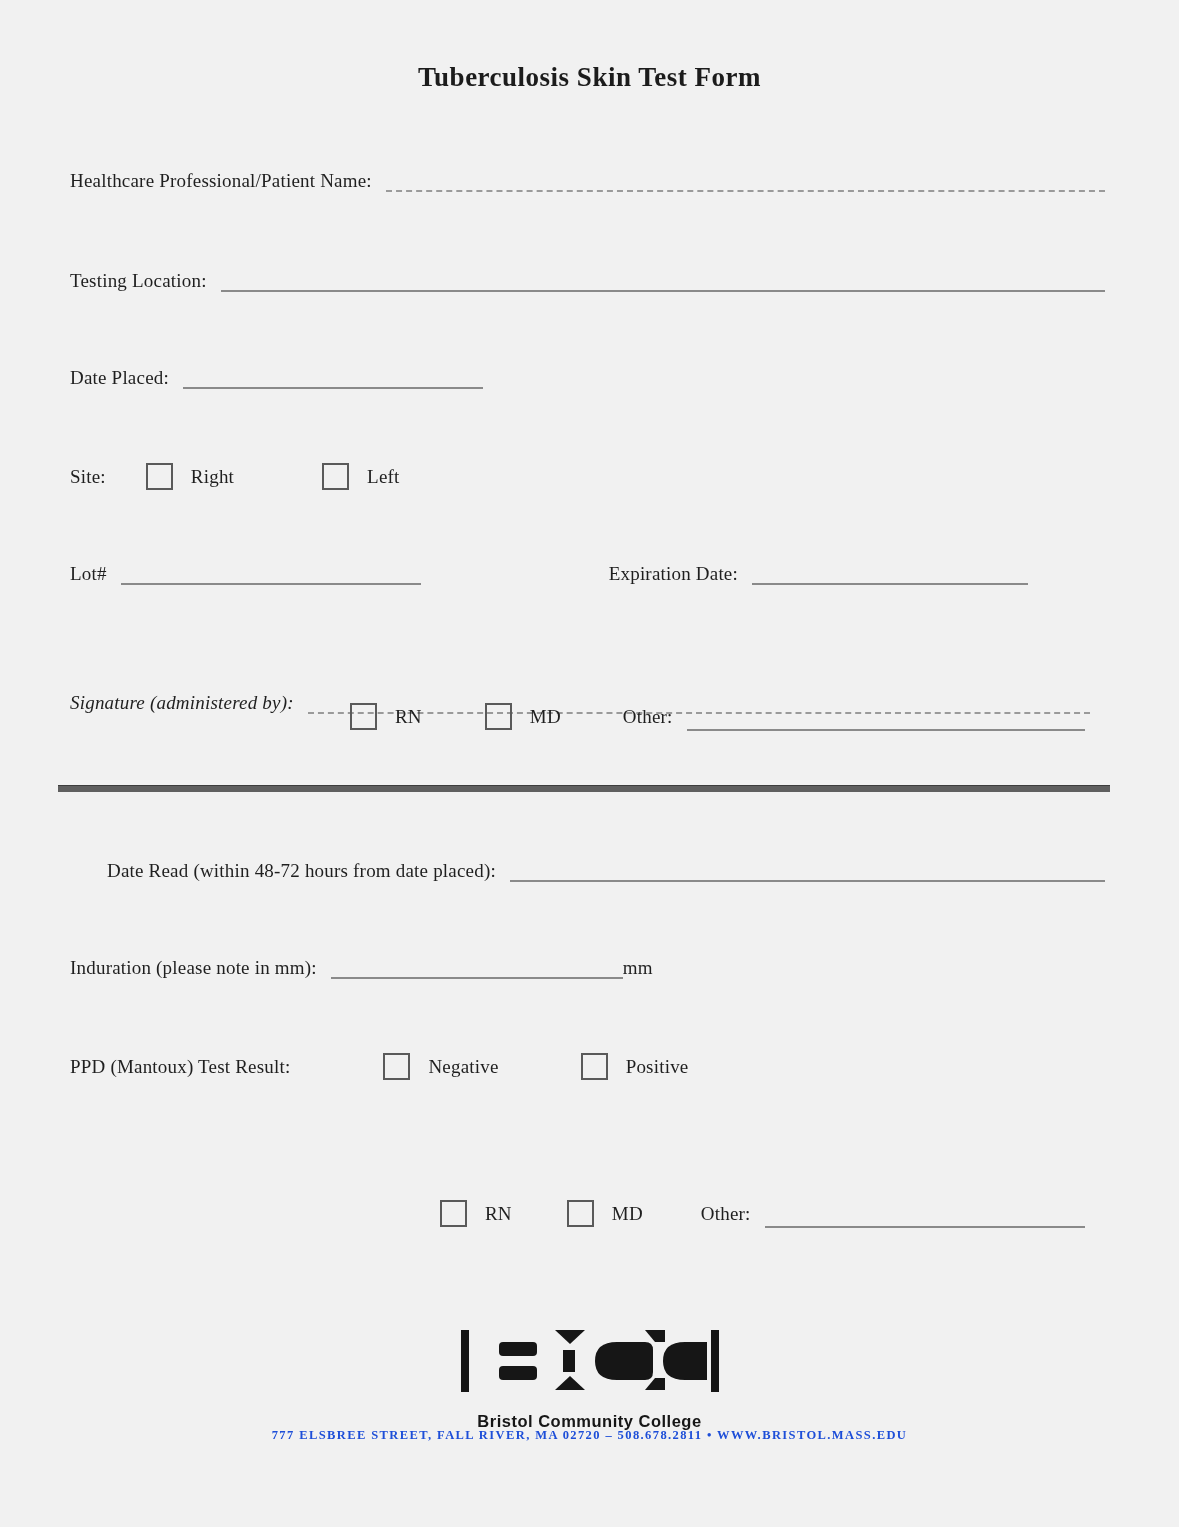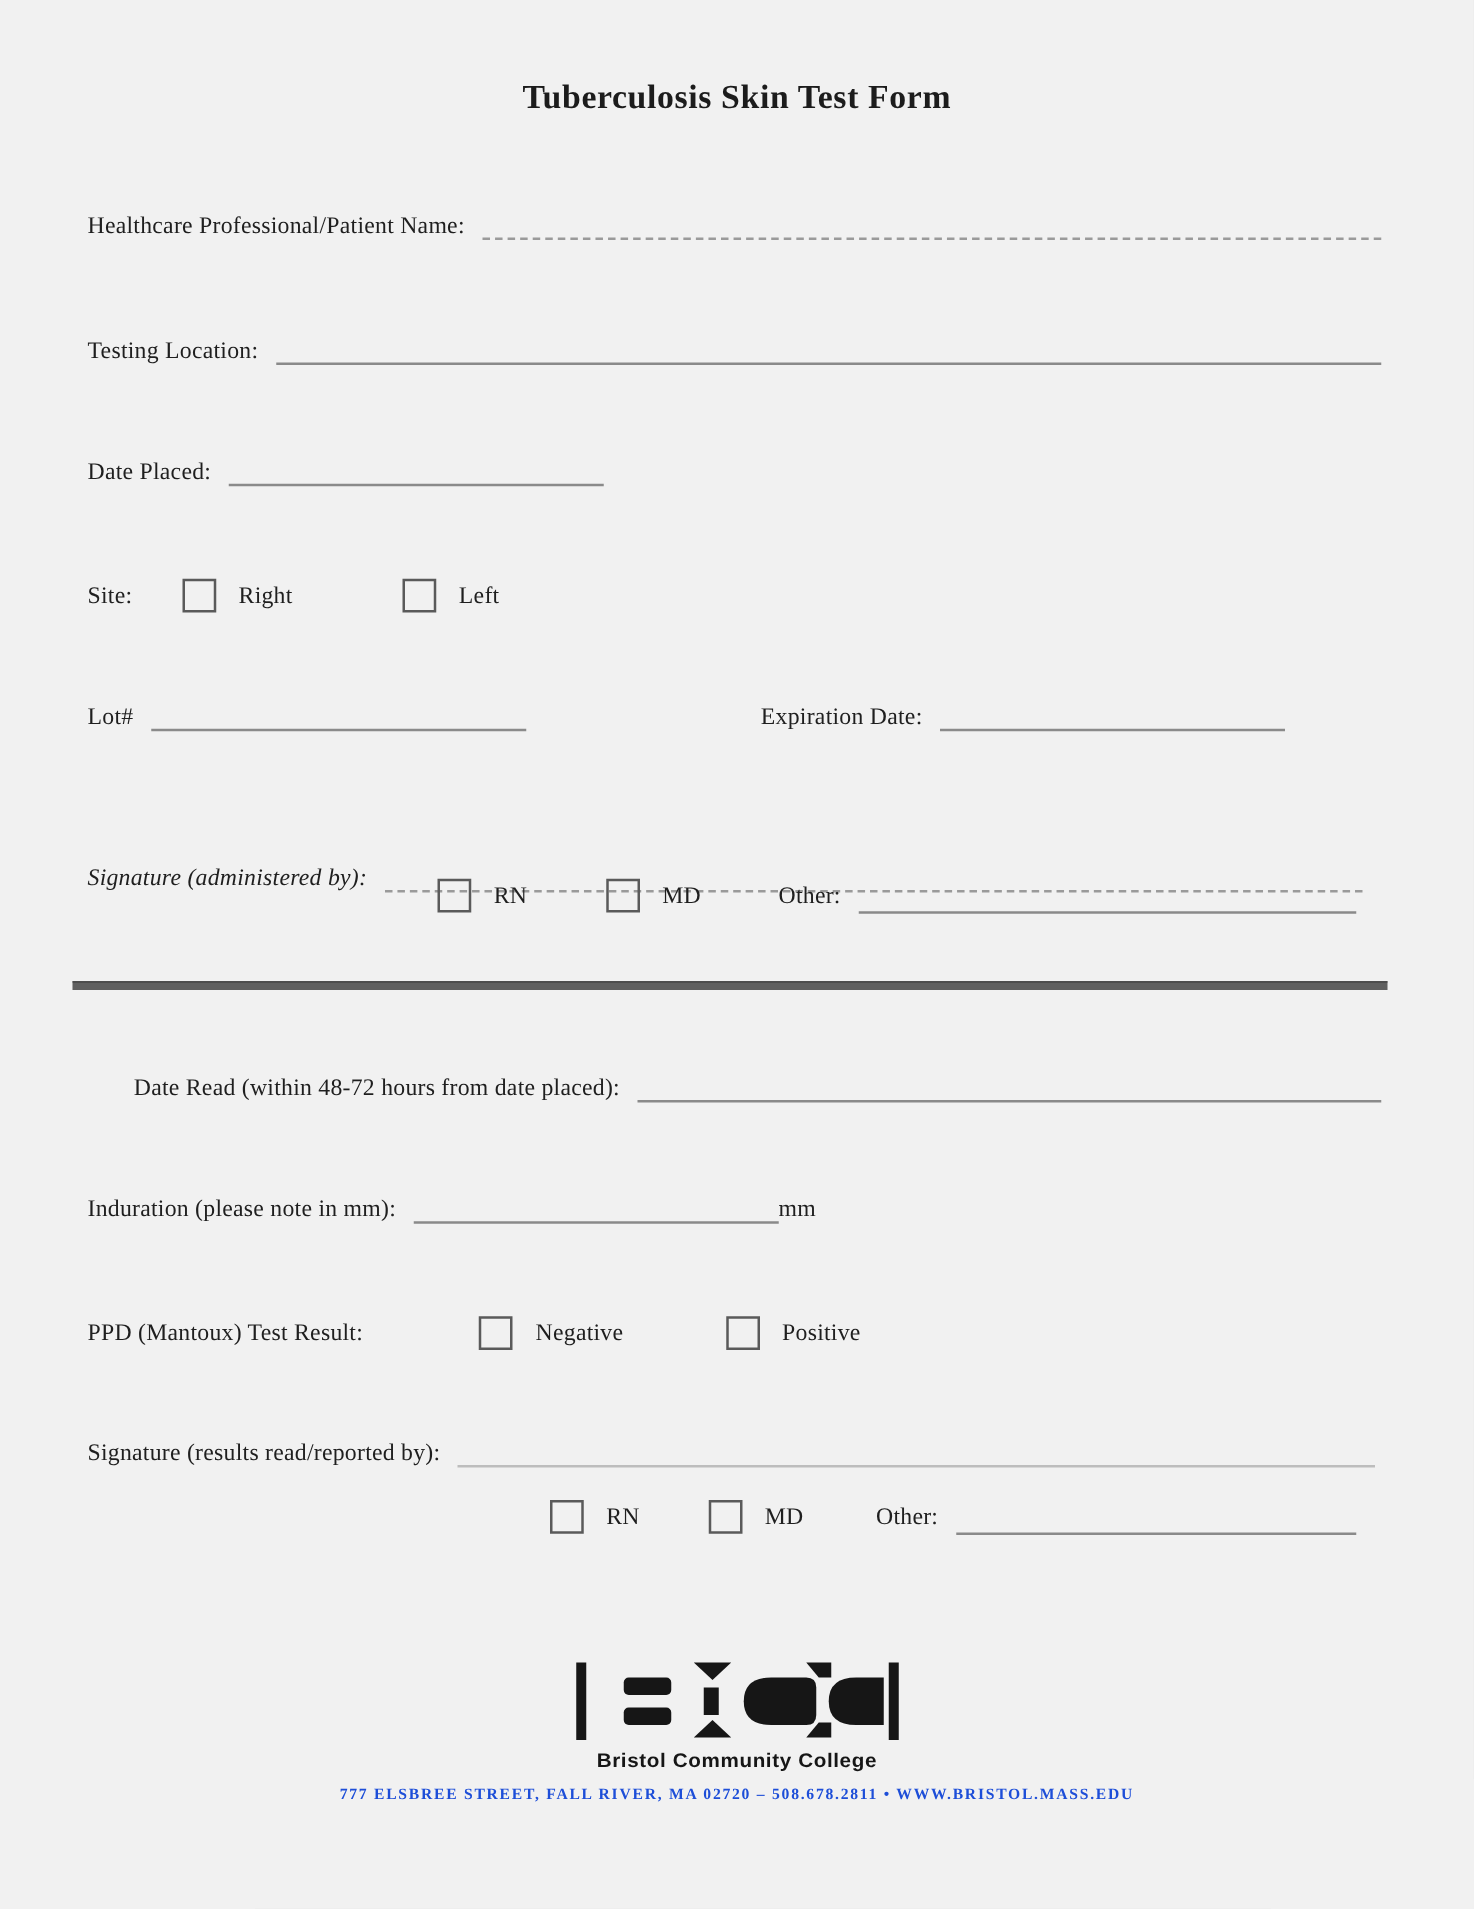"Signature (results read/reported by):" div.row { html: <div> <span>Signature (results read/reported by):</span> <span></span> </div> -> none }
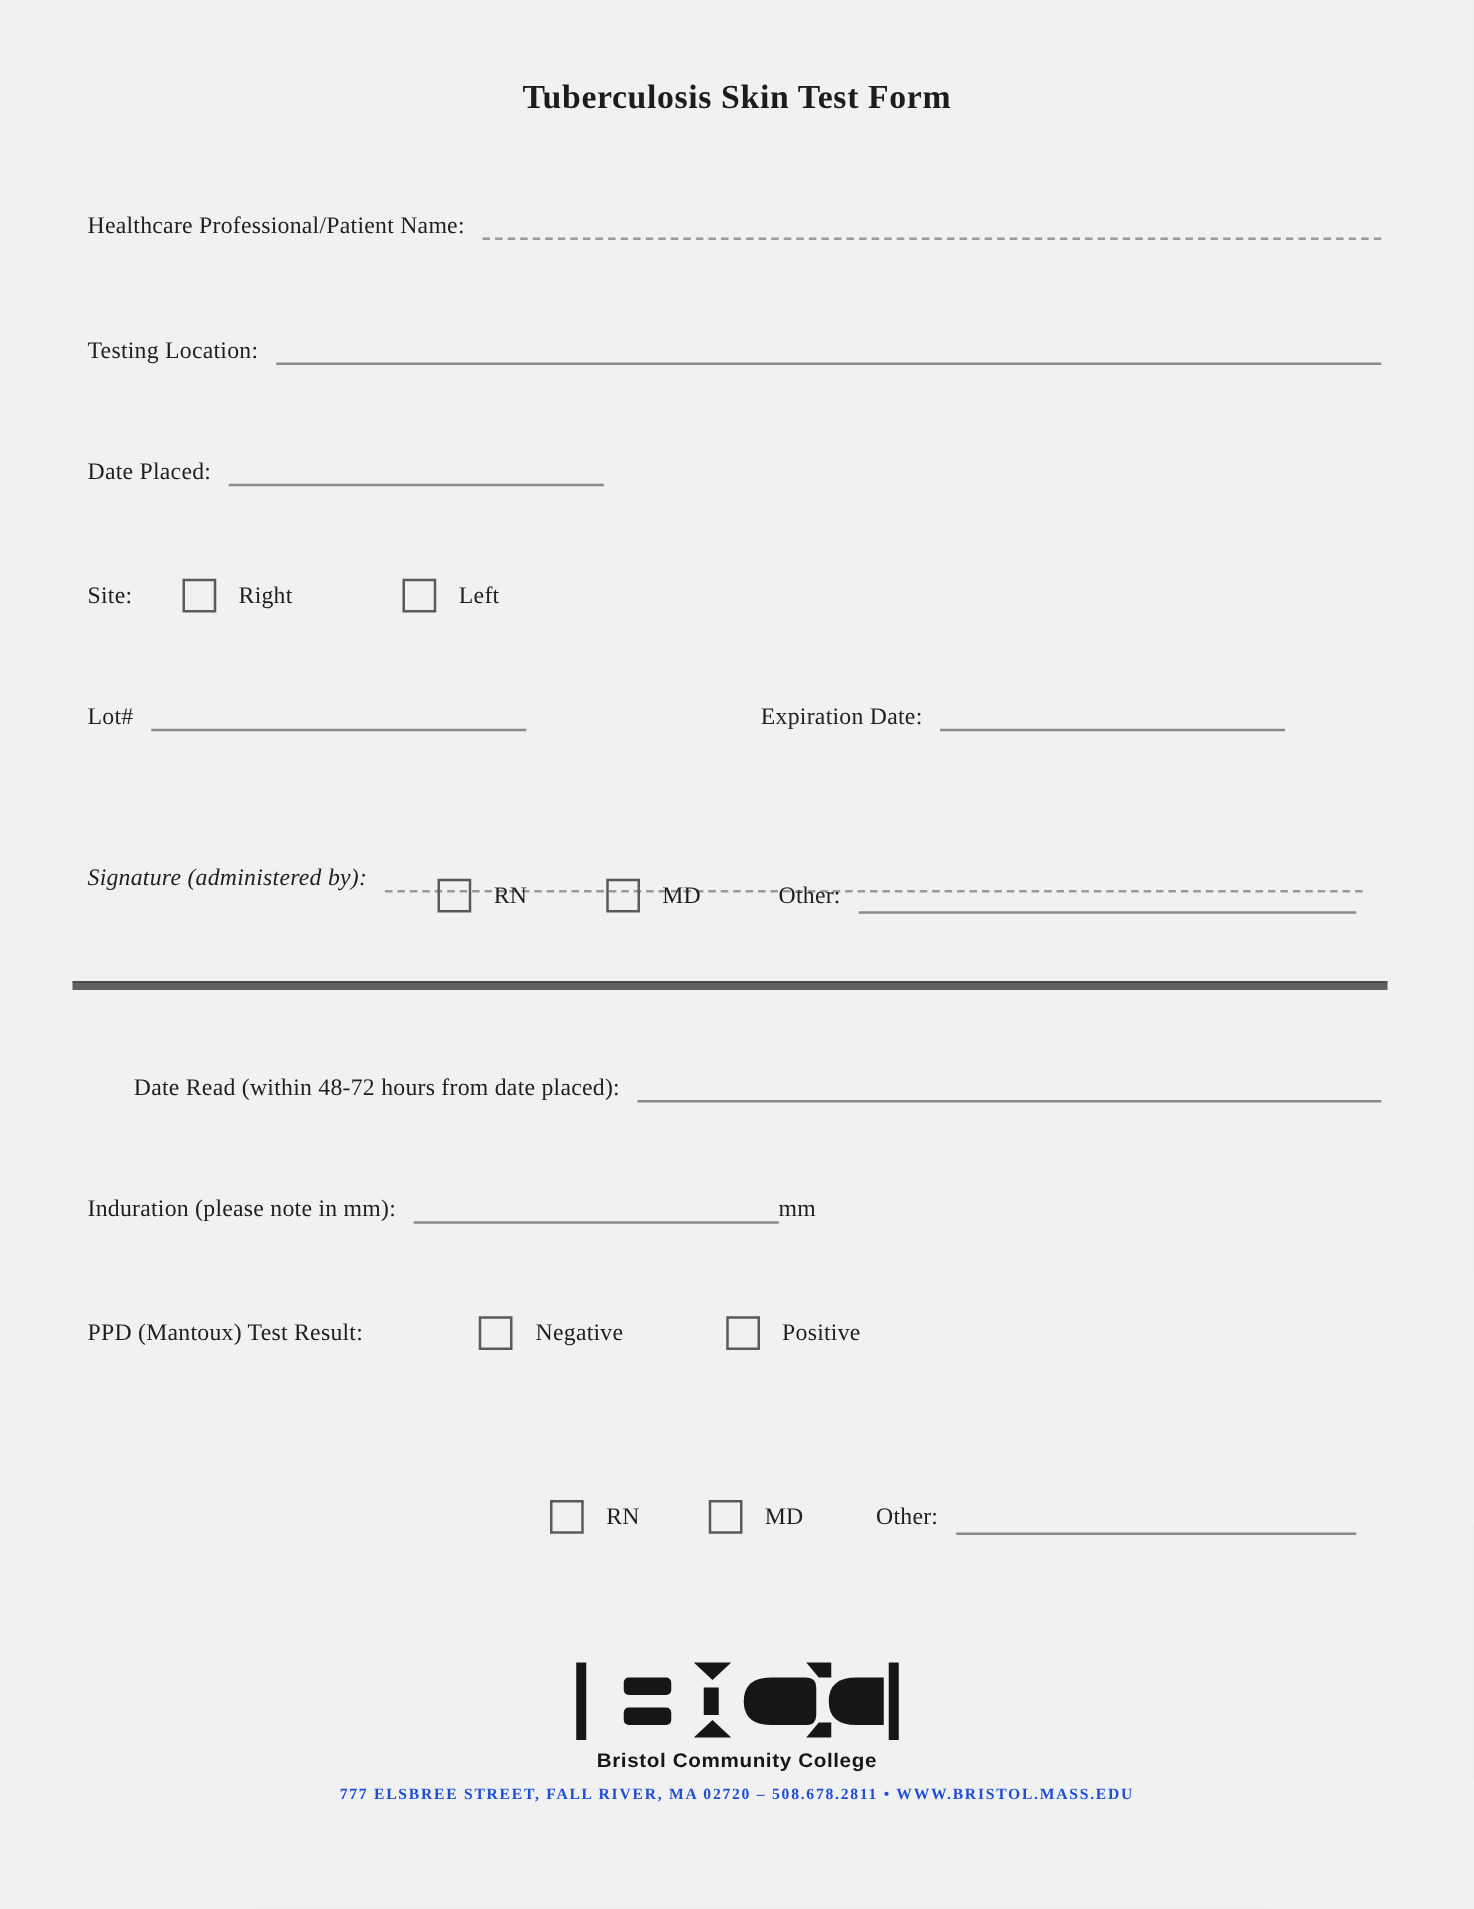"Bristol Community College" .logo-caption { margin-top: 2px -> 14px }
